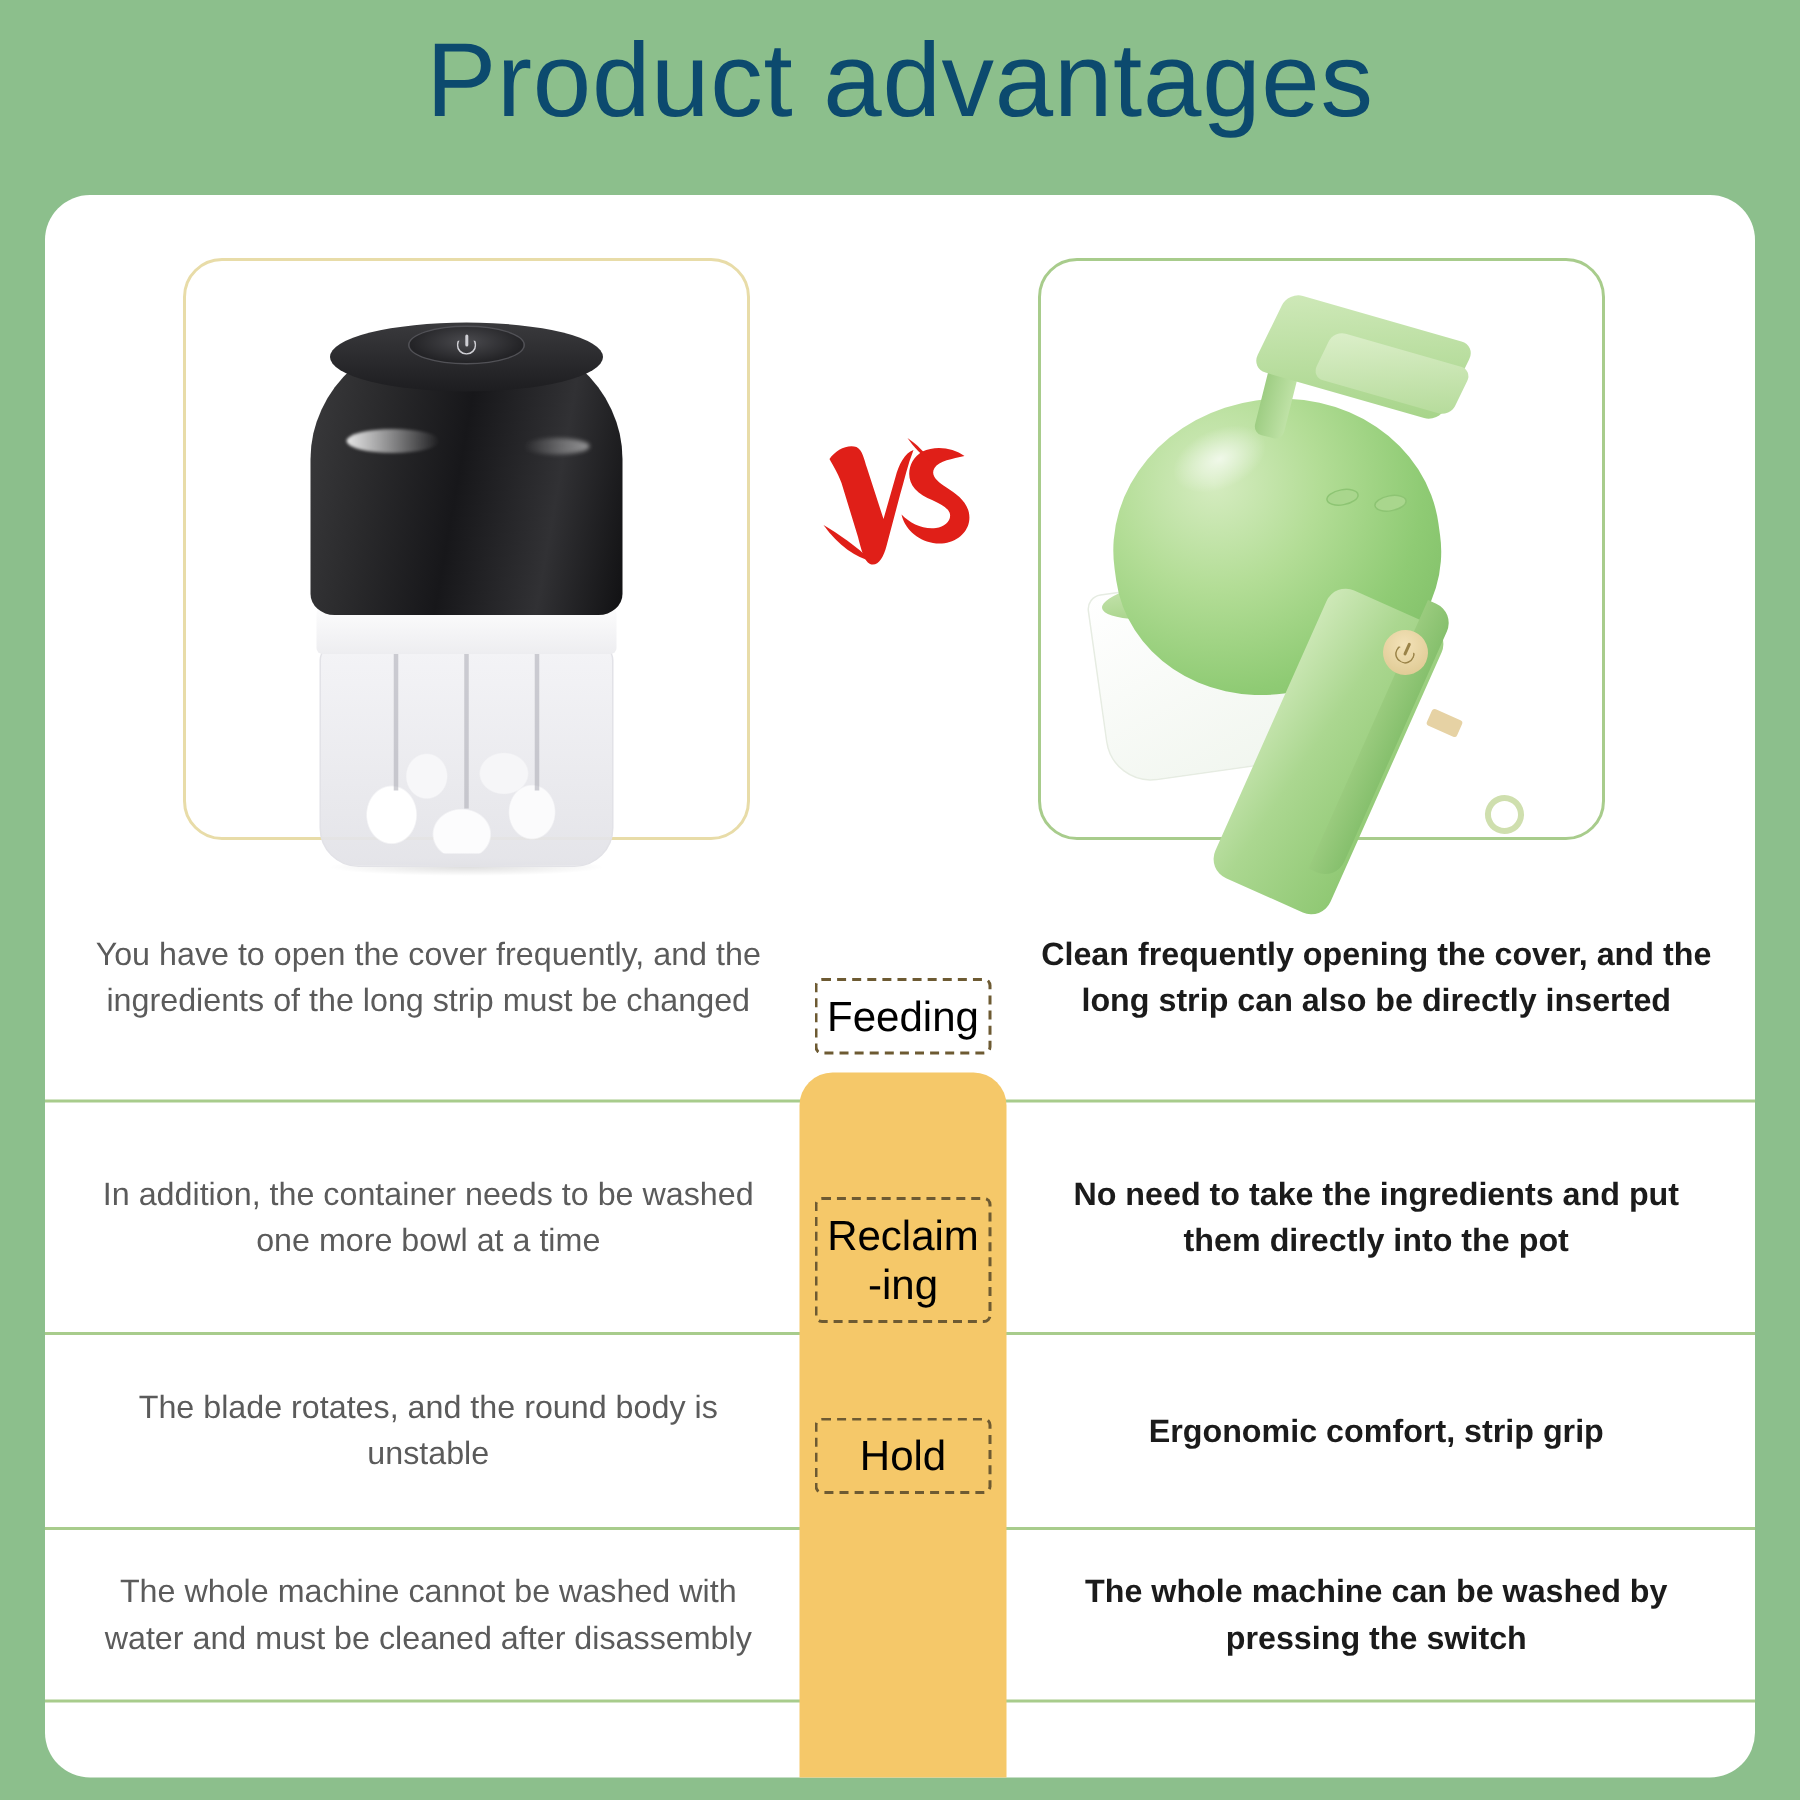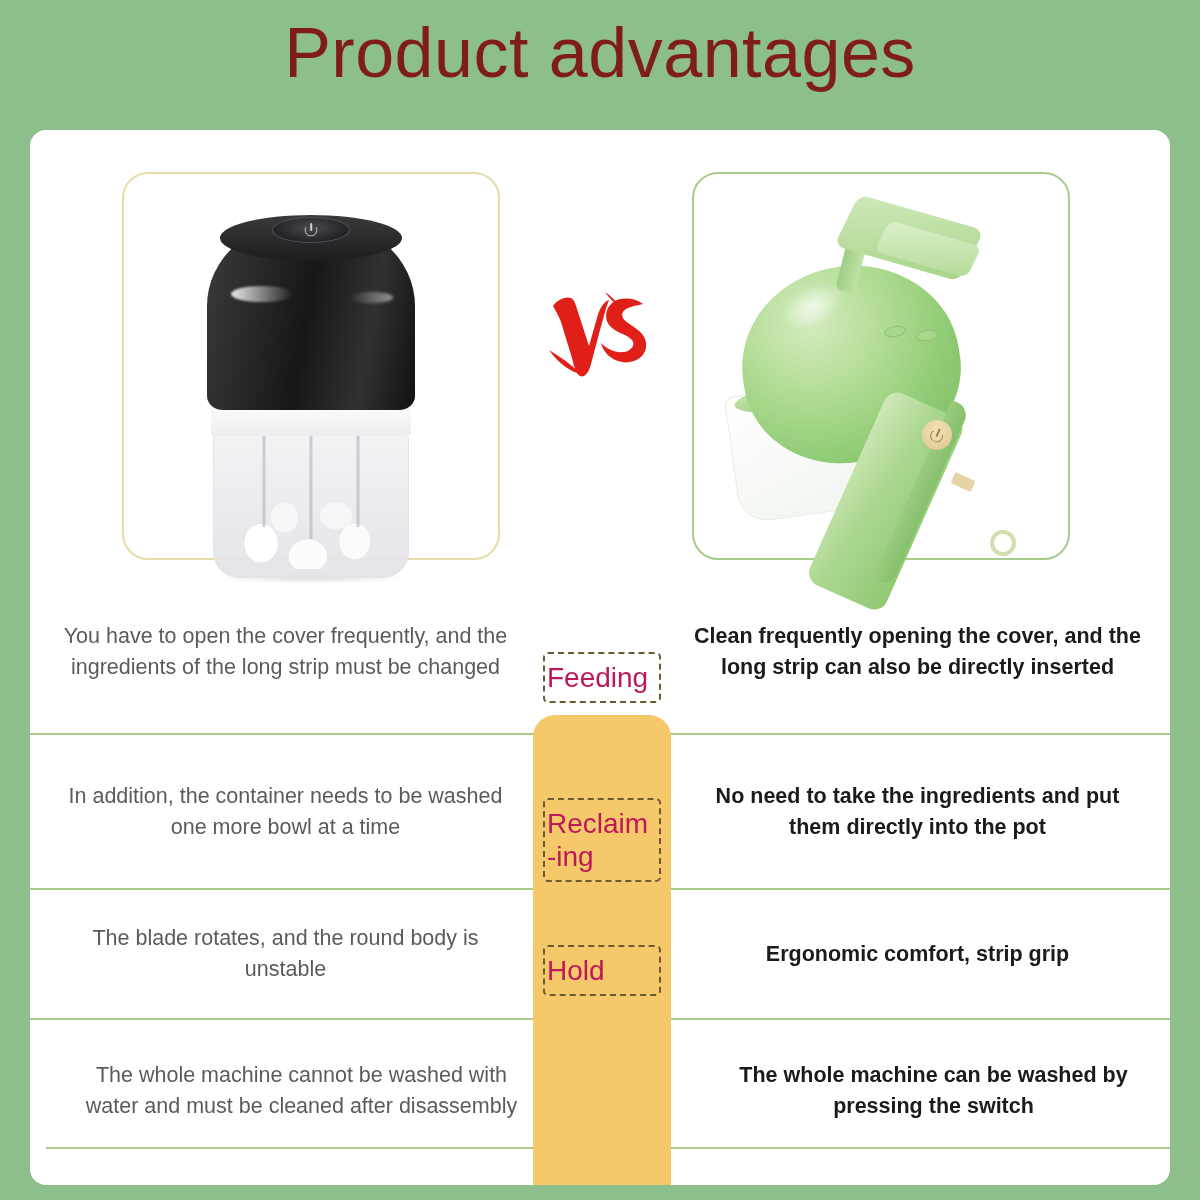"Product advantages" .title { color: #7f1d1d -> #0c4a6e }
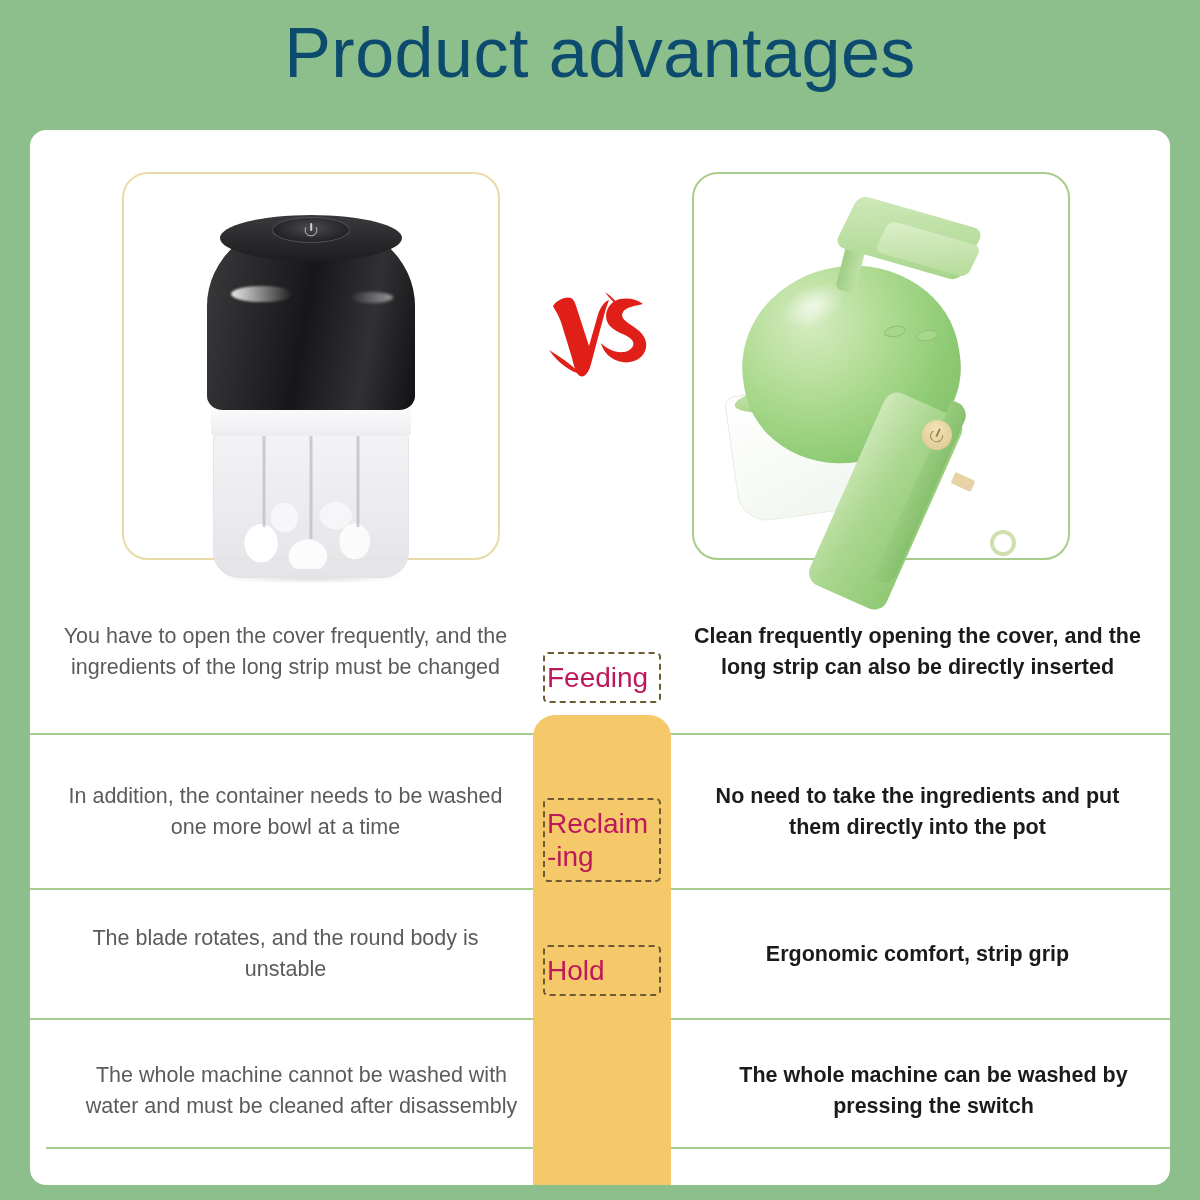"You have to open the" .card { border-radius: 16px -> 30px }
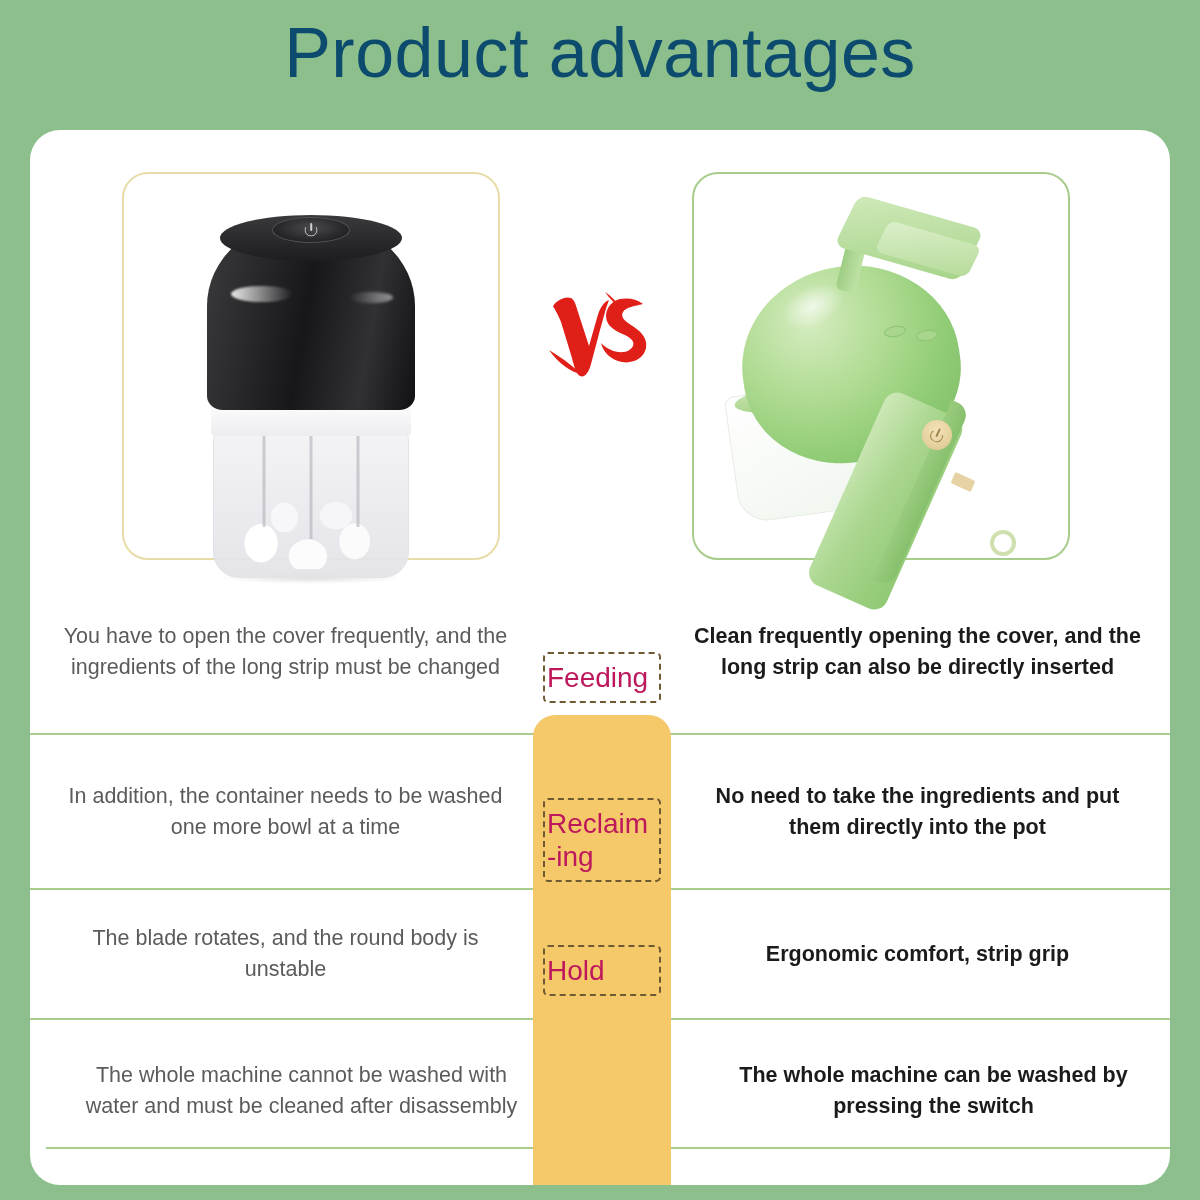"Feeding" .chip { color: #be185d -> #000000; text-align: none -> center }
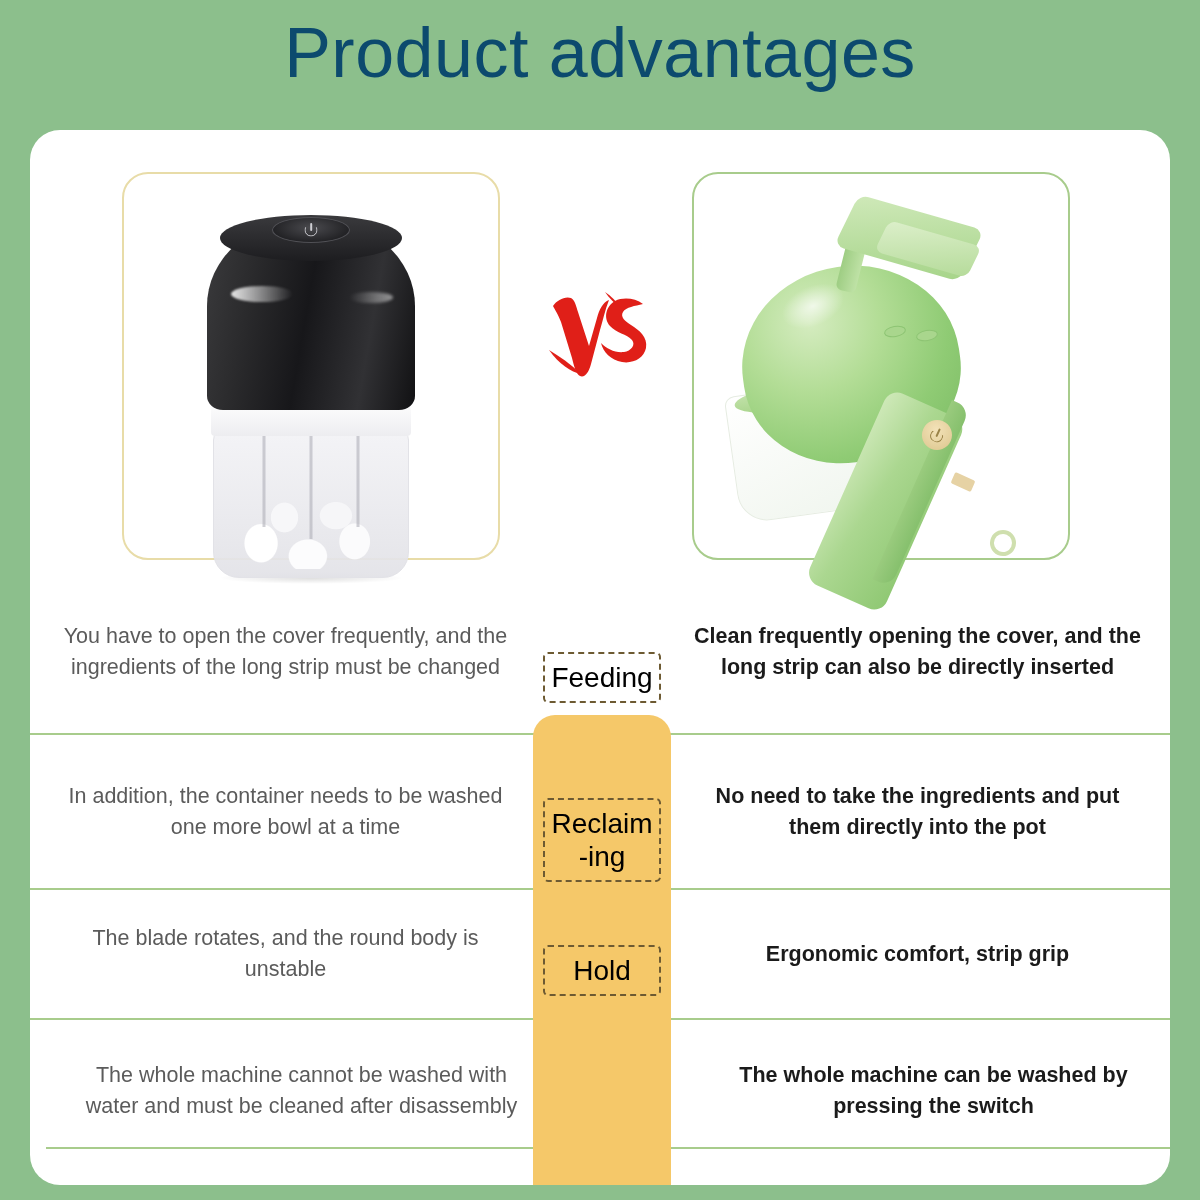"The whole machine cannot be" div.row { margin-left: 16px -> none; top: 464px -> 450px }
